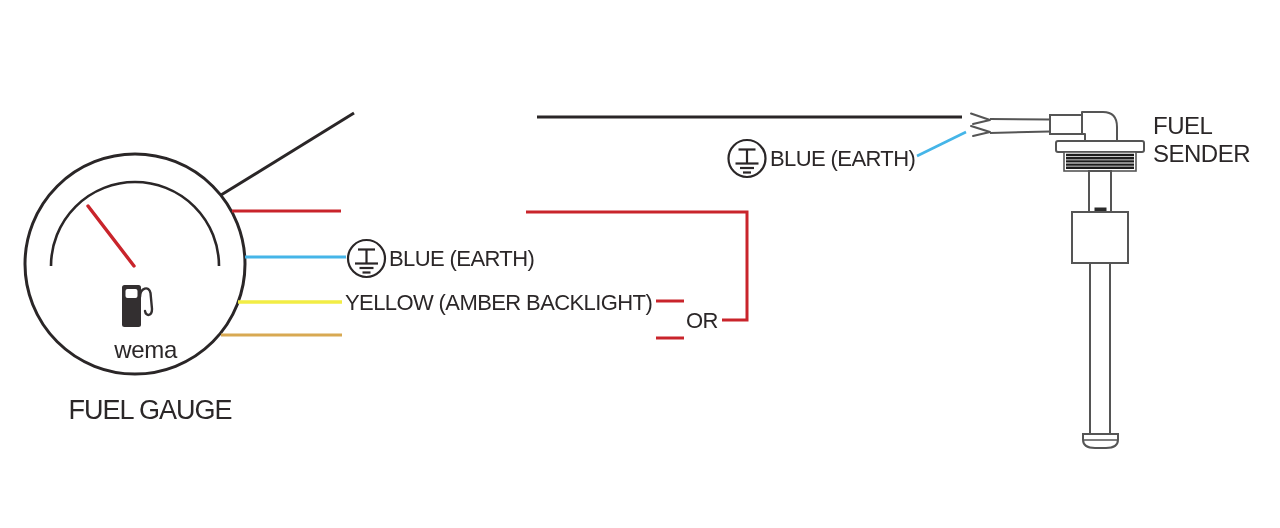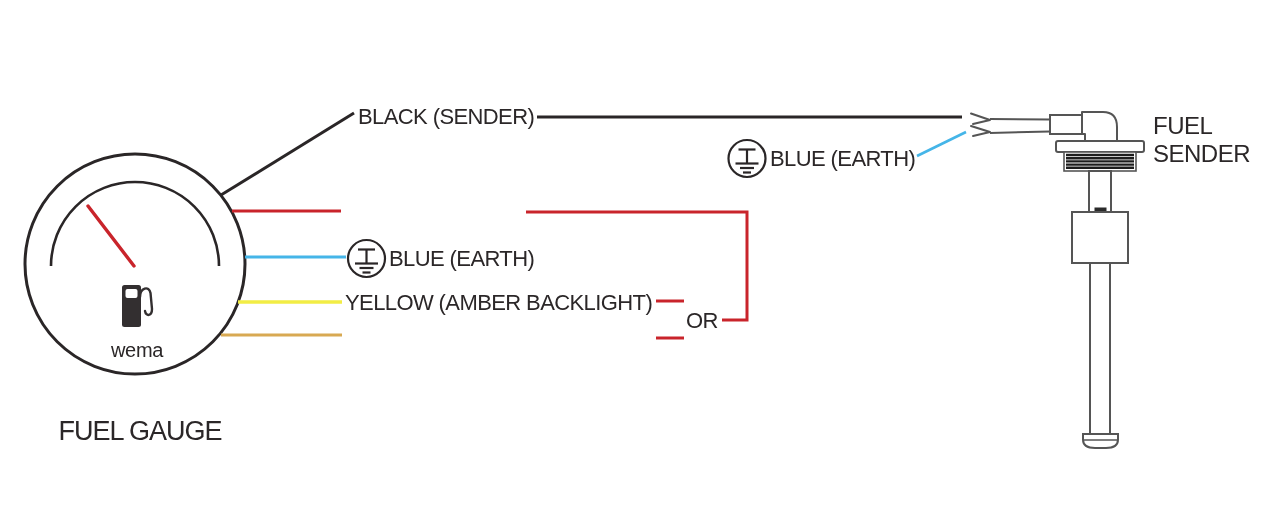"BLACK (SENDER)" div.lbl { html: <div>BLACK (SENDER)</div> -> none }
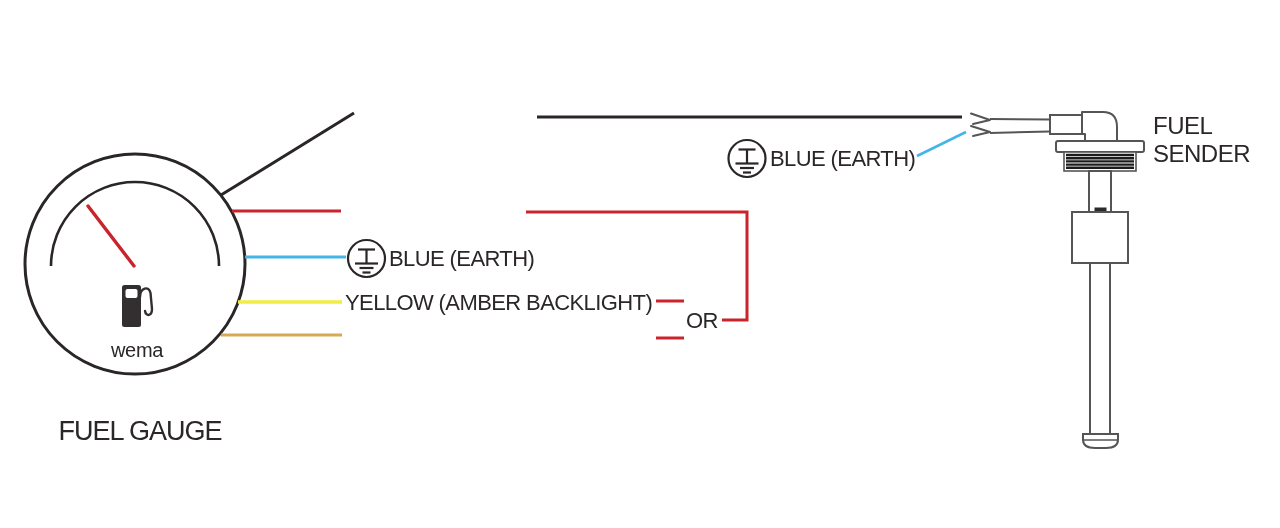"wema" .brand { font-size: 20px -> 24px; text-align: center -> right }
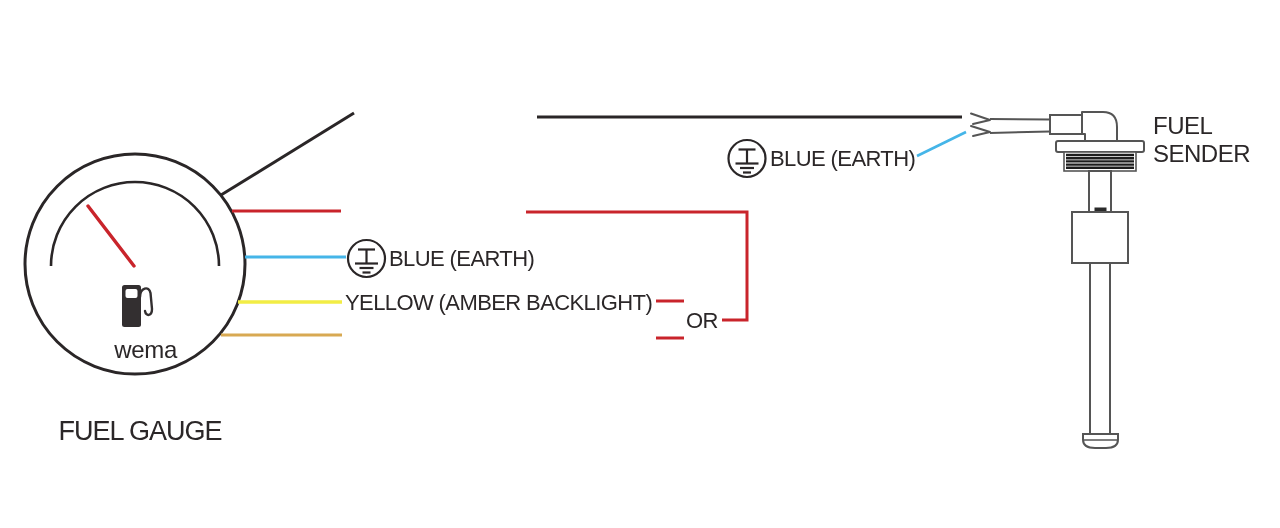"FUEL GAUGE" div.caption { left: 50px -> 60px; margin-top: 21px -> none }
